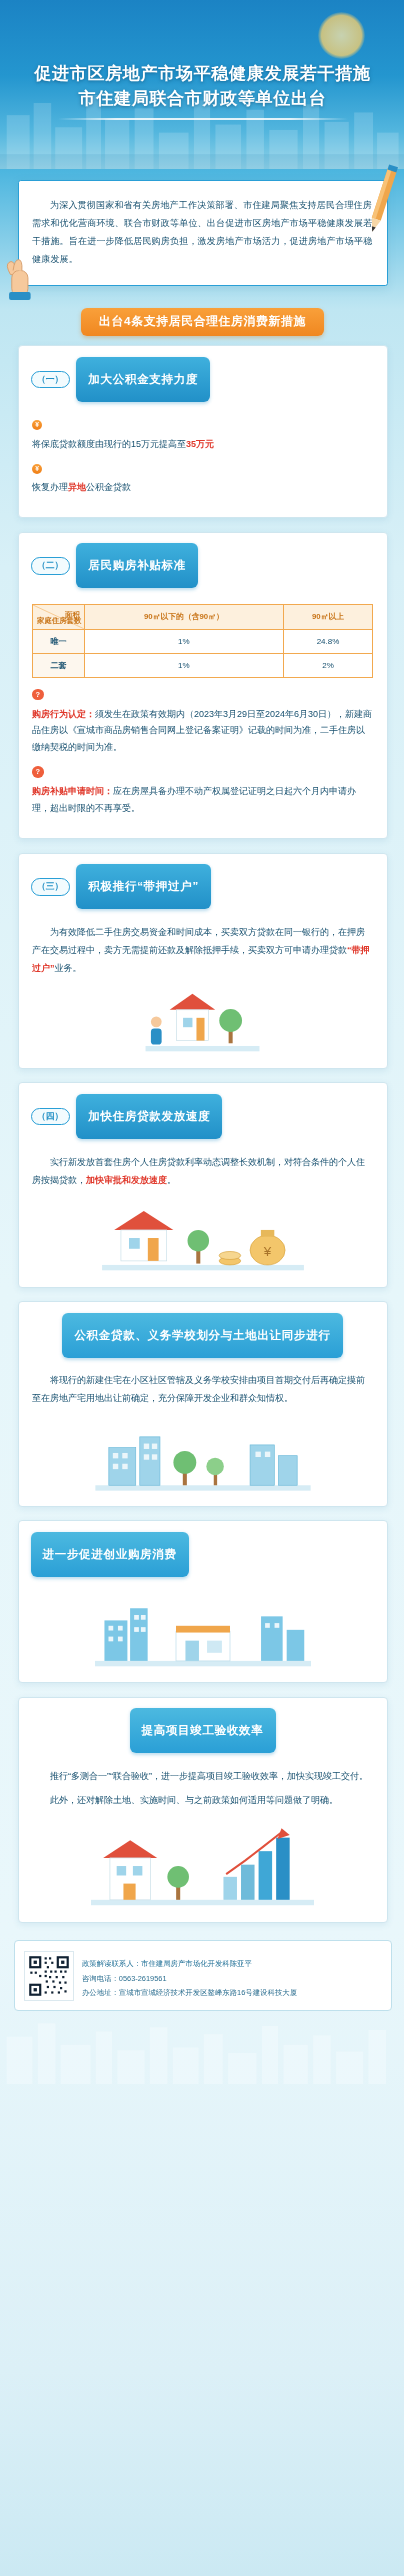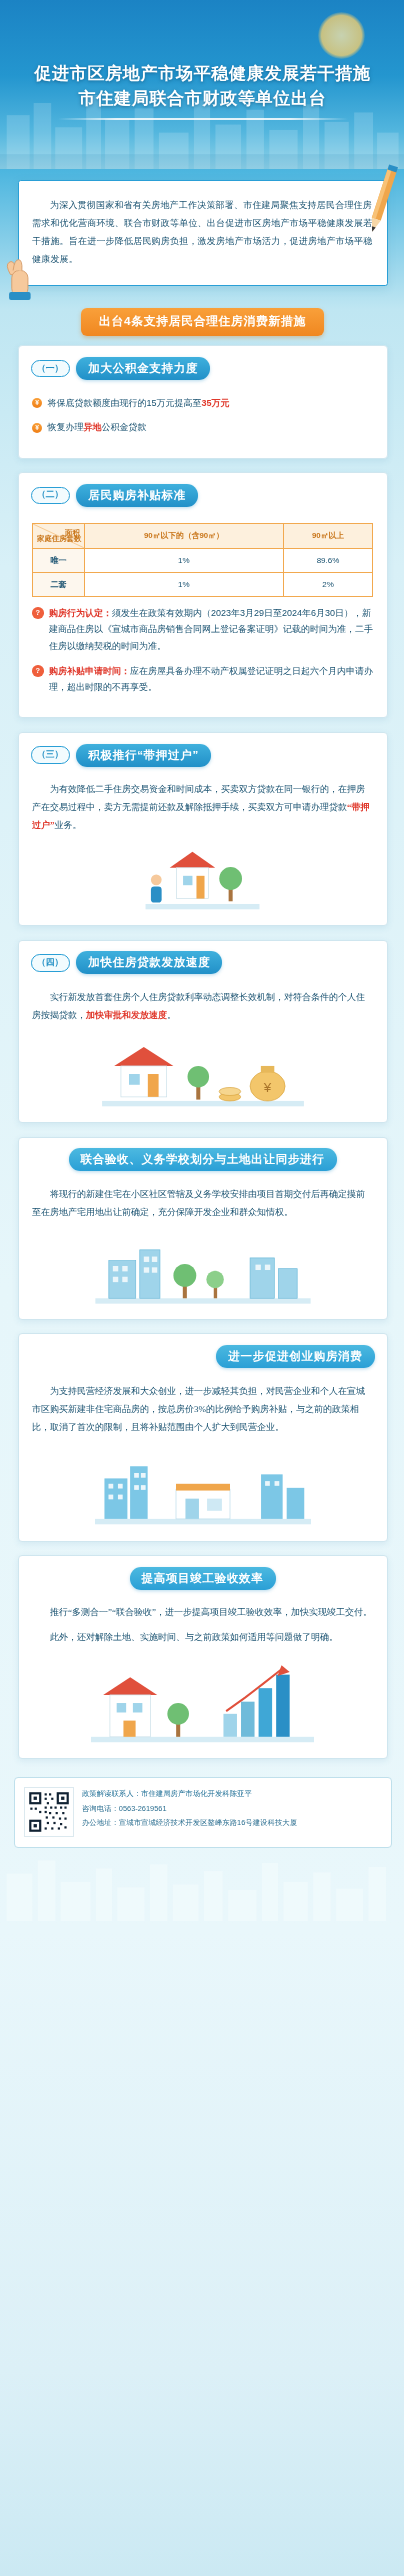"加大公积金支持力度" .card-title { border-radius: 11px -> 6px; padding: 4px 12px -> 15px 12px }
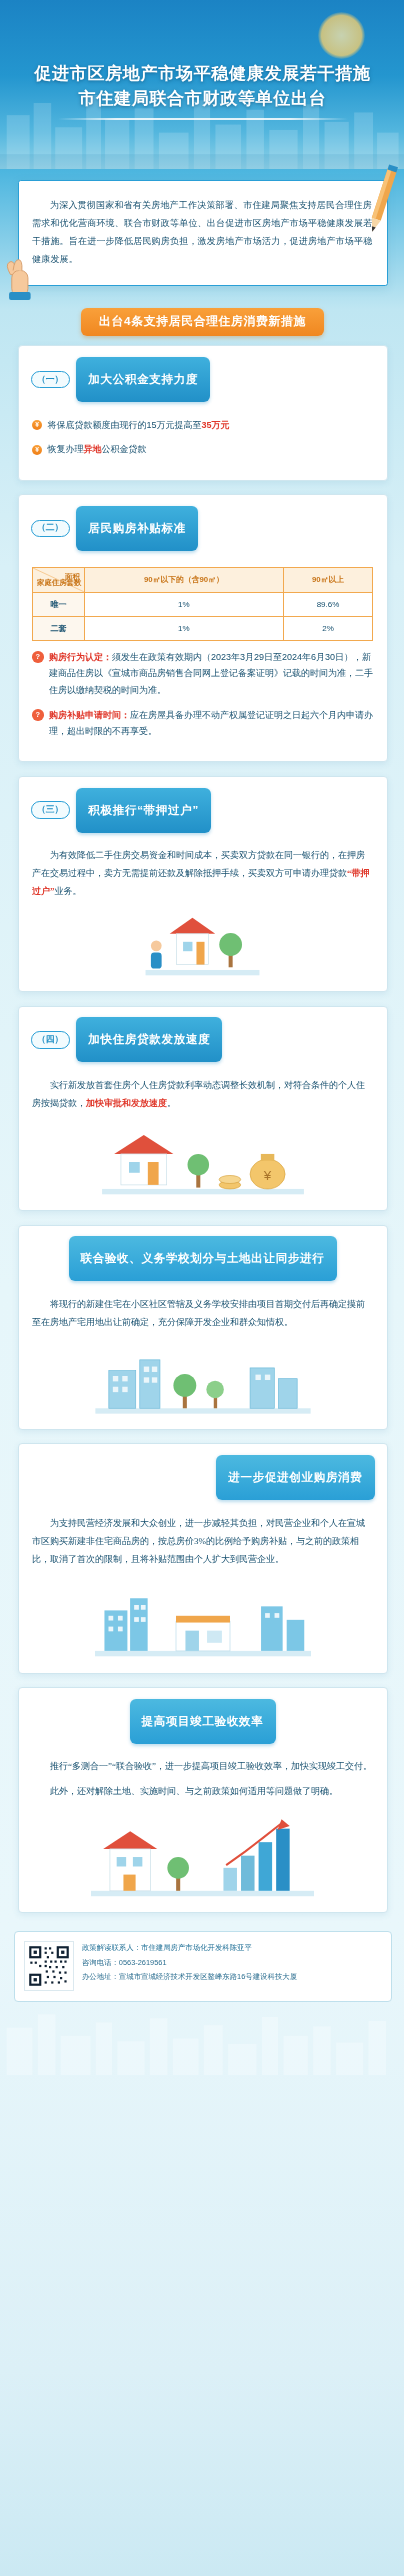"将保底贷款额度由现行的15万元提高至35万元" .bullet { flex-direction: none -> column }
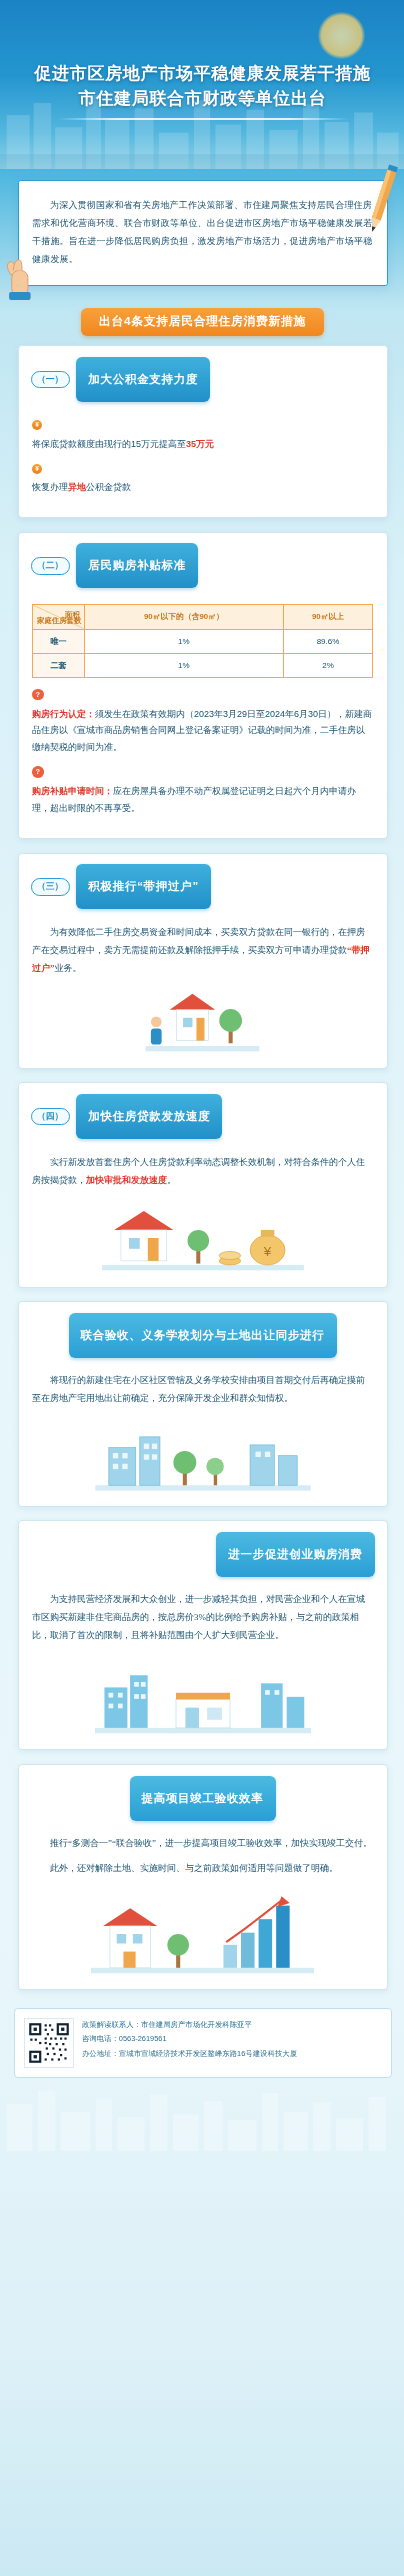"89.6%" td { text: 89.6% -> 24.8% }
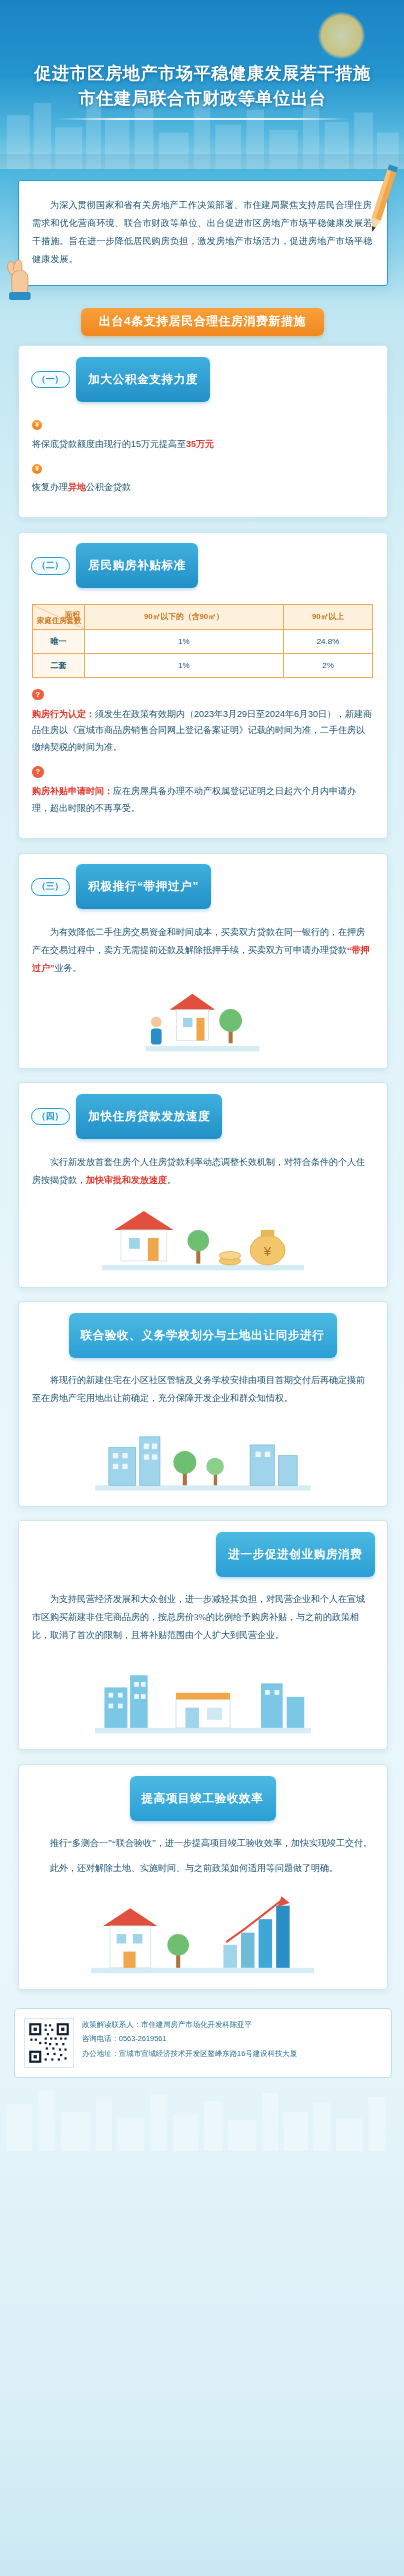"为有效降低二手住房交易资金和时间成本，买卖双方贷款在同一银行的，在押房产在交易过" .para { font-family: Liberation Serif, serif -> none }
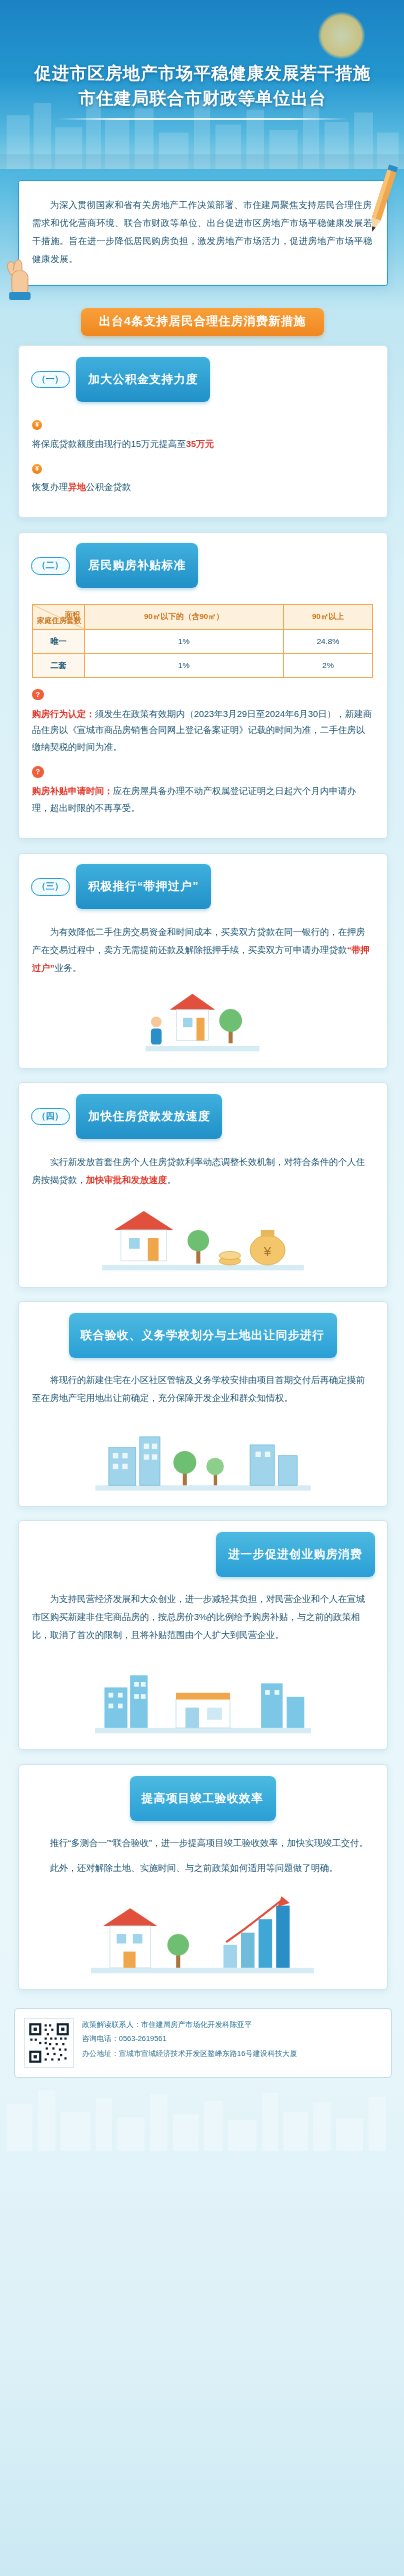"联合验收、义务学校划分与土地出让同步进行" div.card-title { text: 联合验收 -> 公积金贷款 }
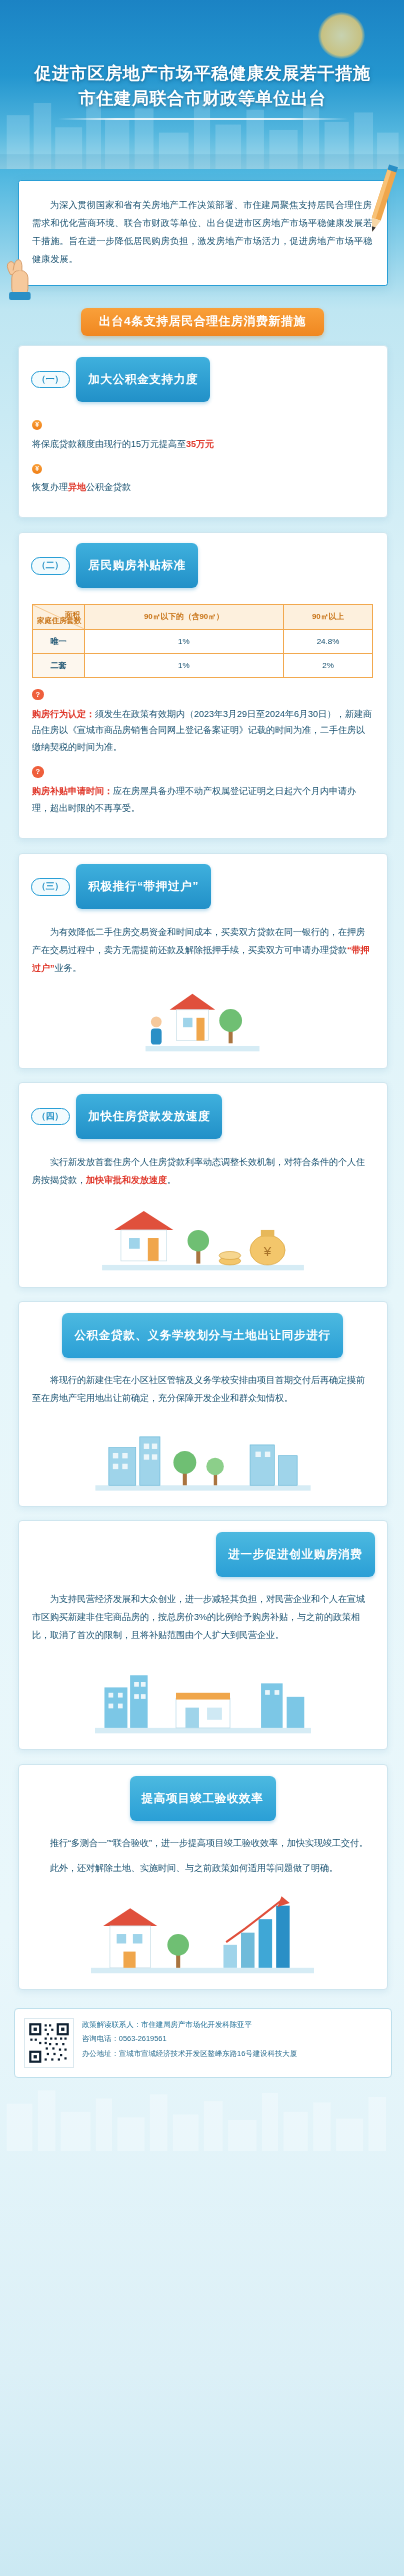"进一步促进创业购房消费" div.card-head { justify-content: flex-end -> flex-start }
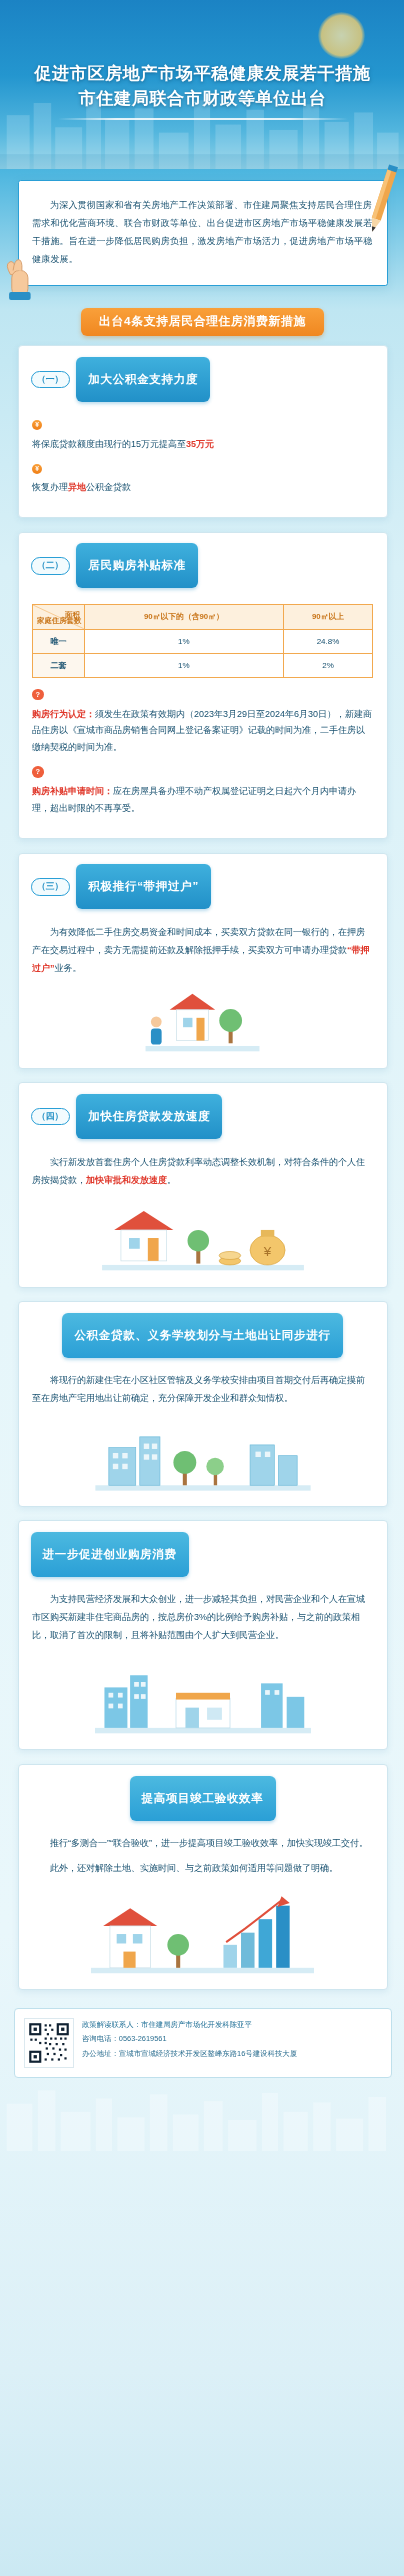"为支持民营经济发展和大众创业，进一步减轻其负担，对民营企业和个人在宣城市区购买新" p.para { html: <p>为支持民营经济发展和大众创业，进一步减轻其负担，对民营企业和个人在宣城市区购买新建非住宅商品房的，按总房价3%的比例给予购房补贴，与之前的政策相比，取消了首次的限制，且将补贴范围由个人扩大到民营企业。</p> -> none }
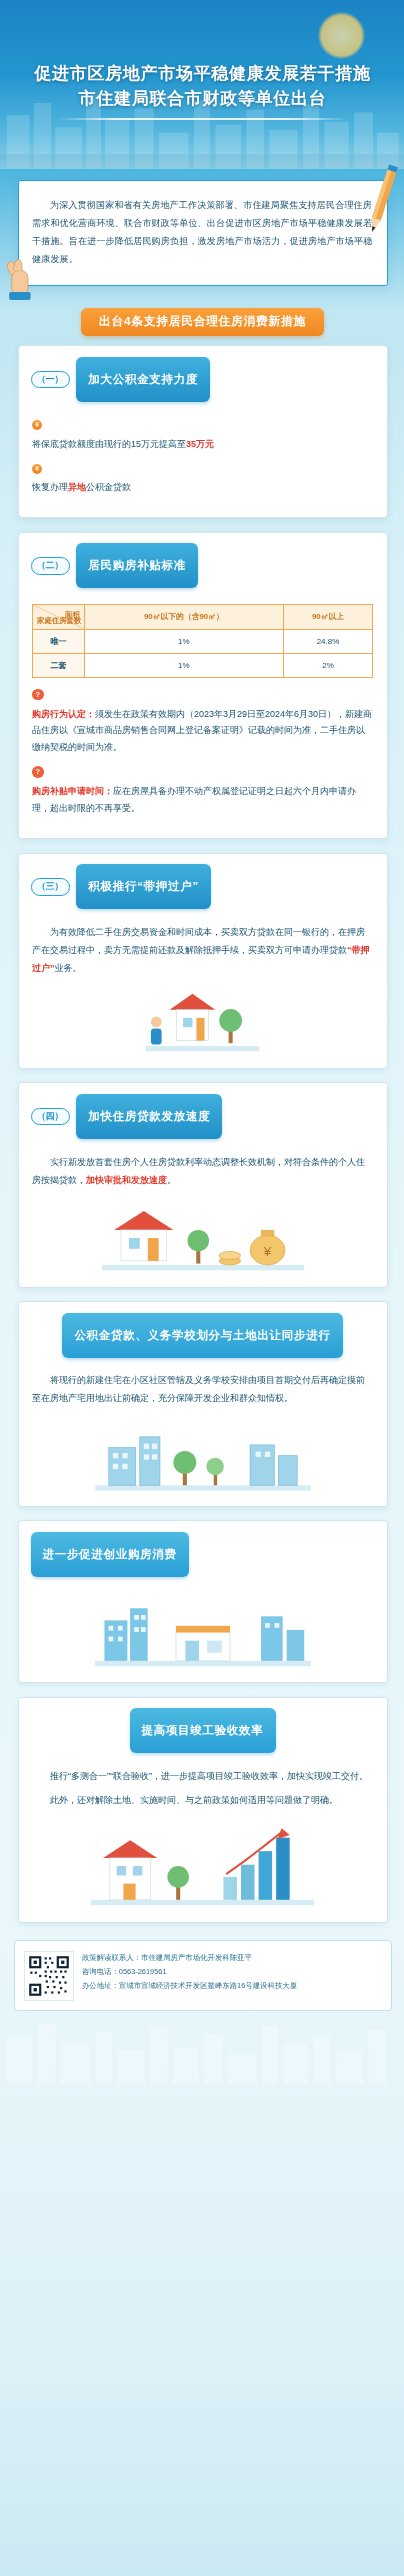"政策解读联系人：市住建局房产市场化开发科陈亚平" .footer { align-items: flex-start -> flex-end }
